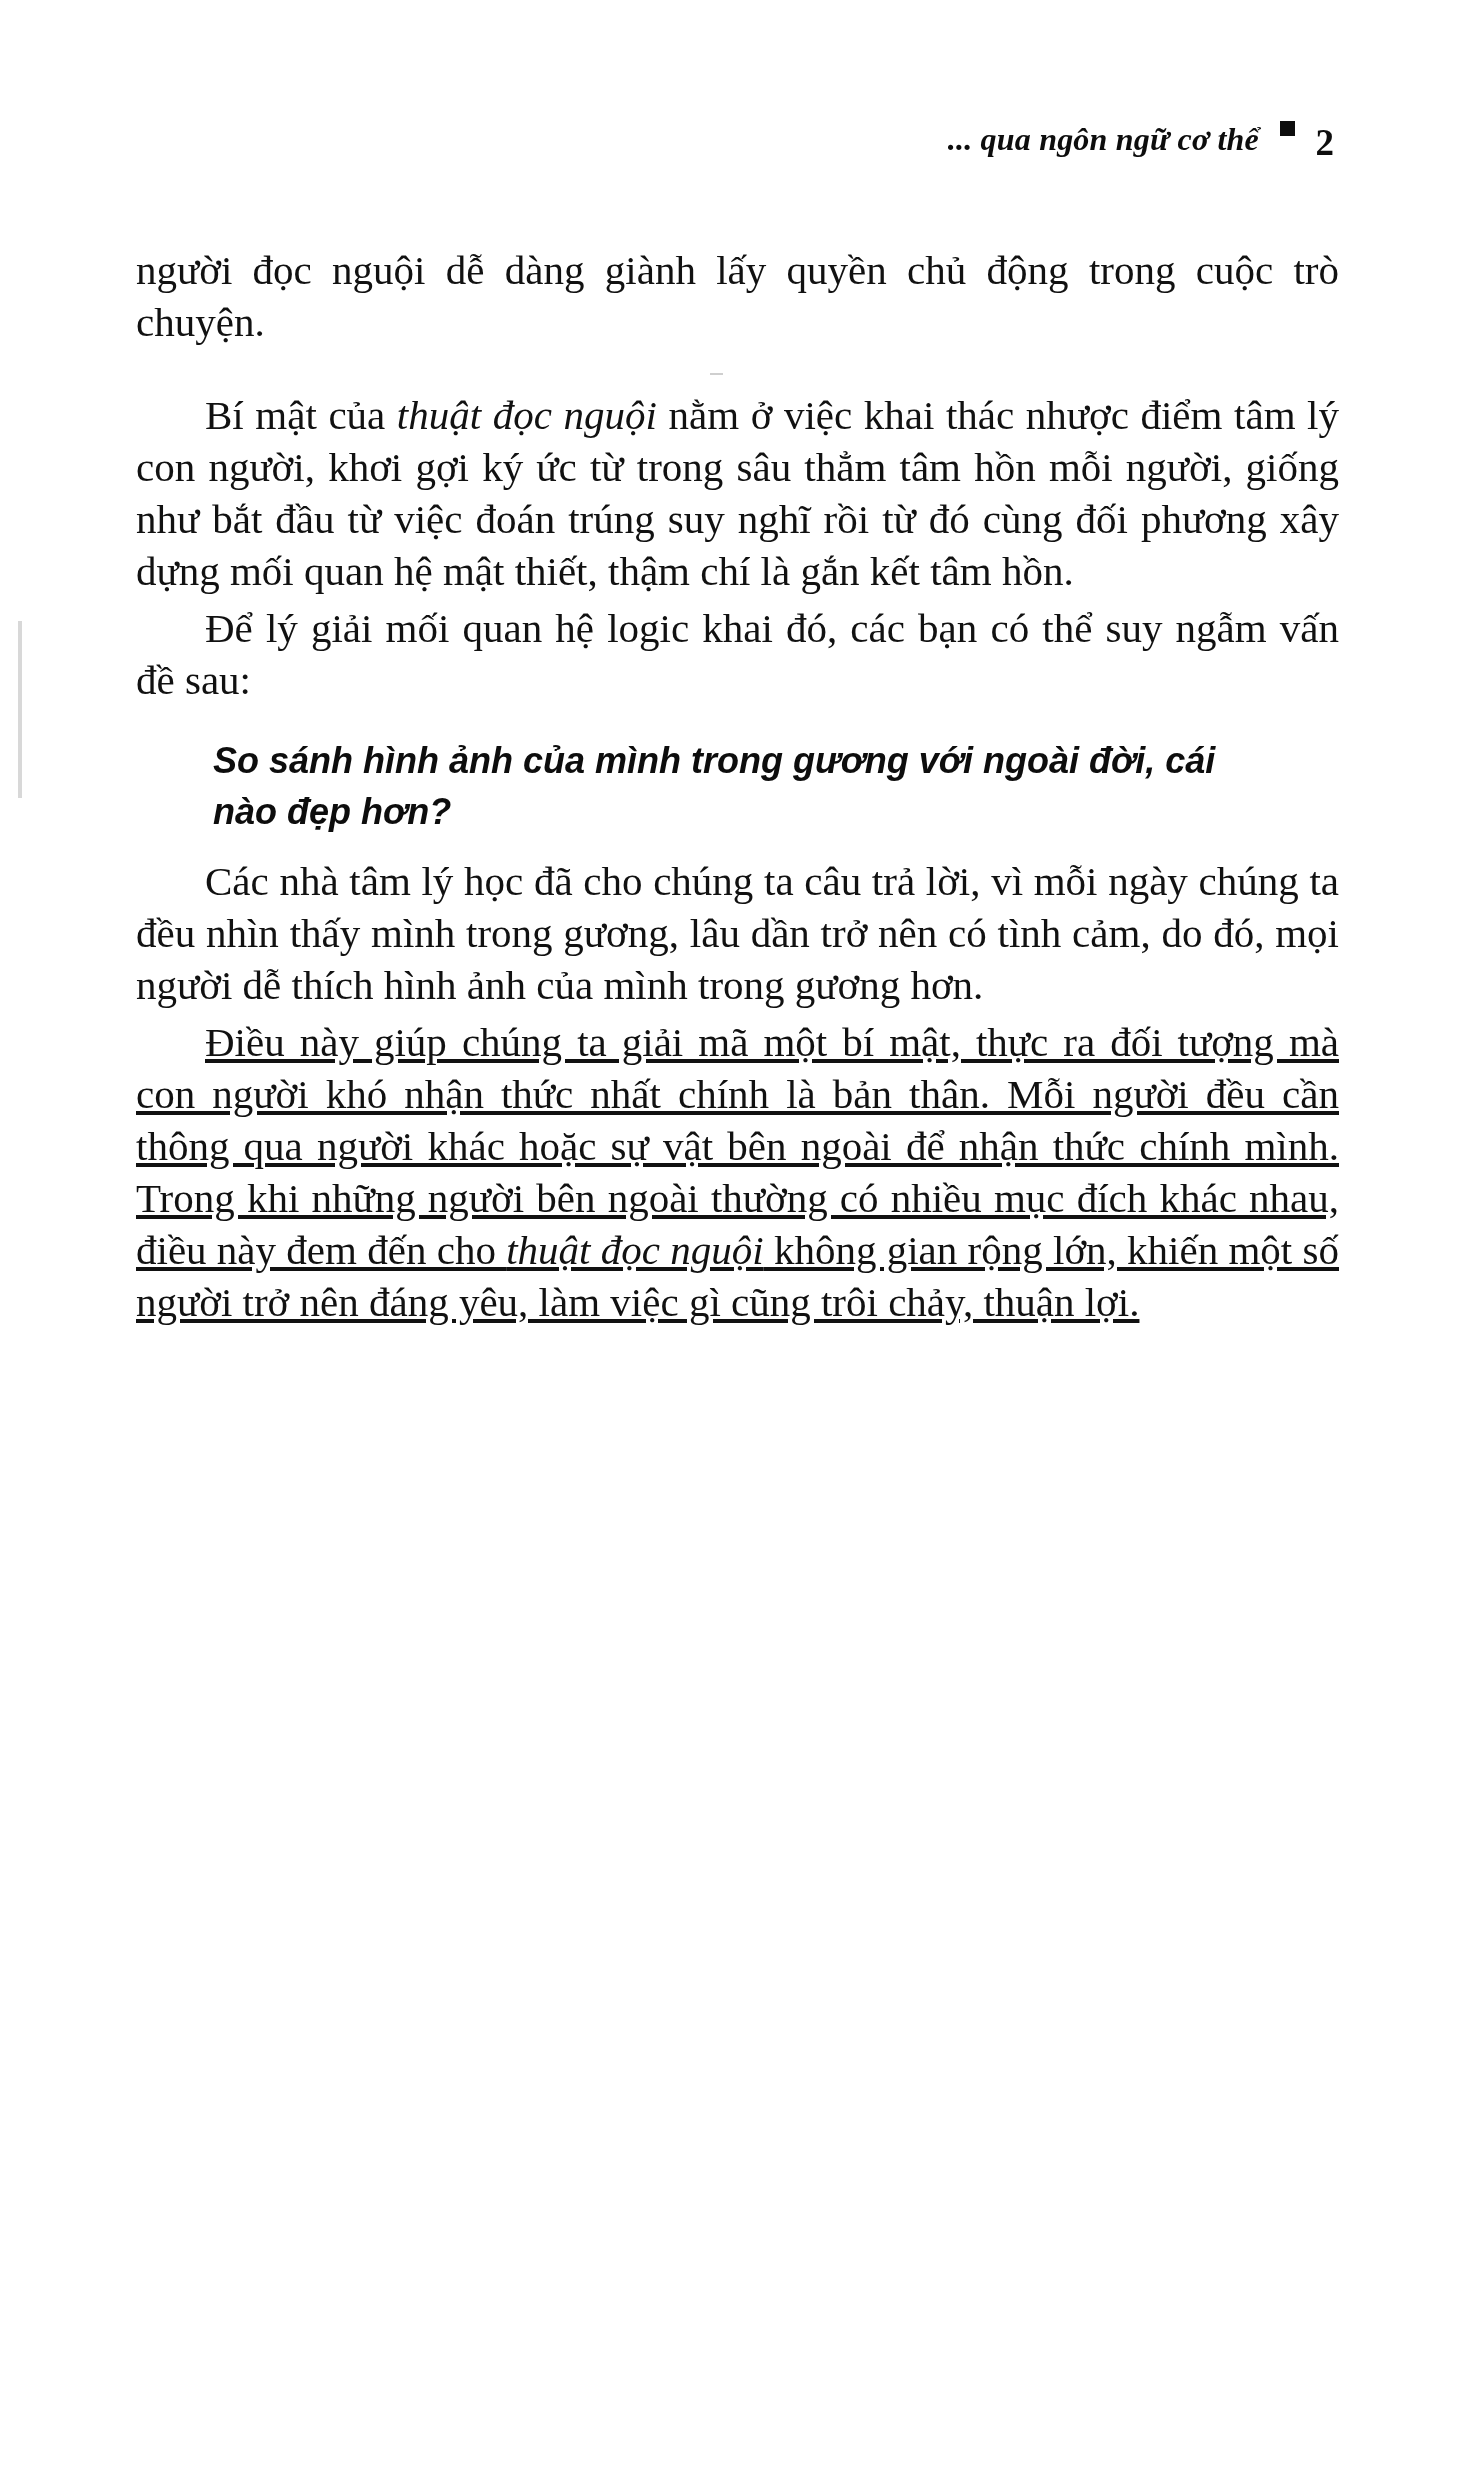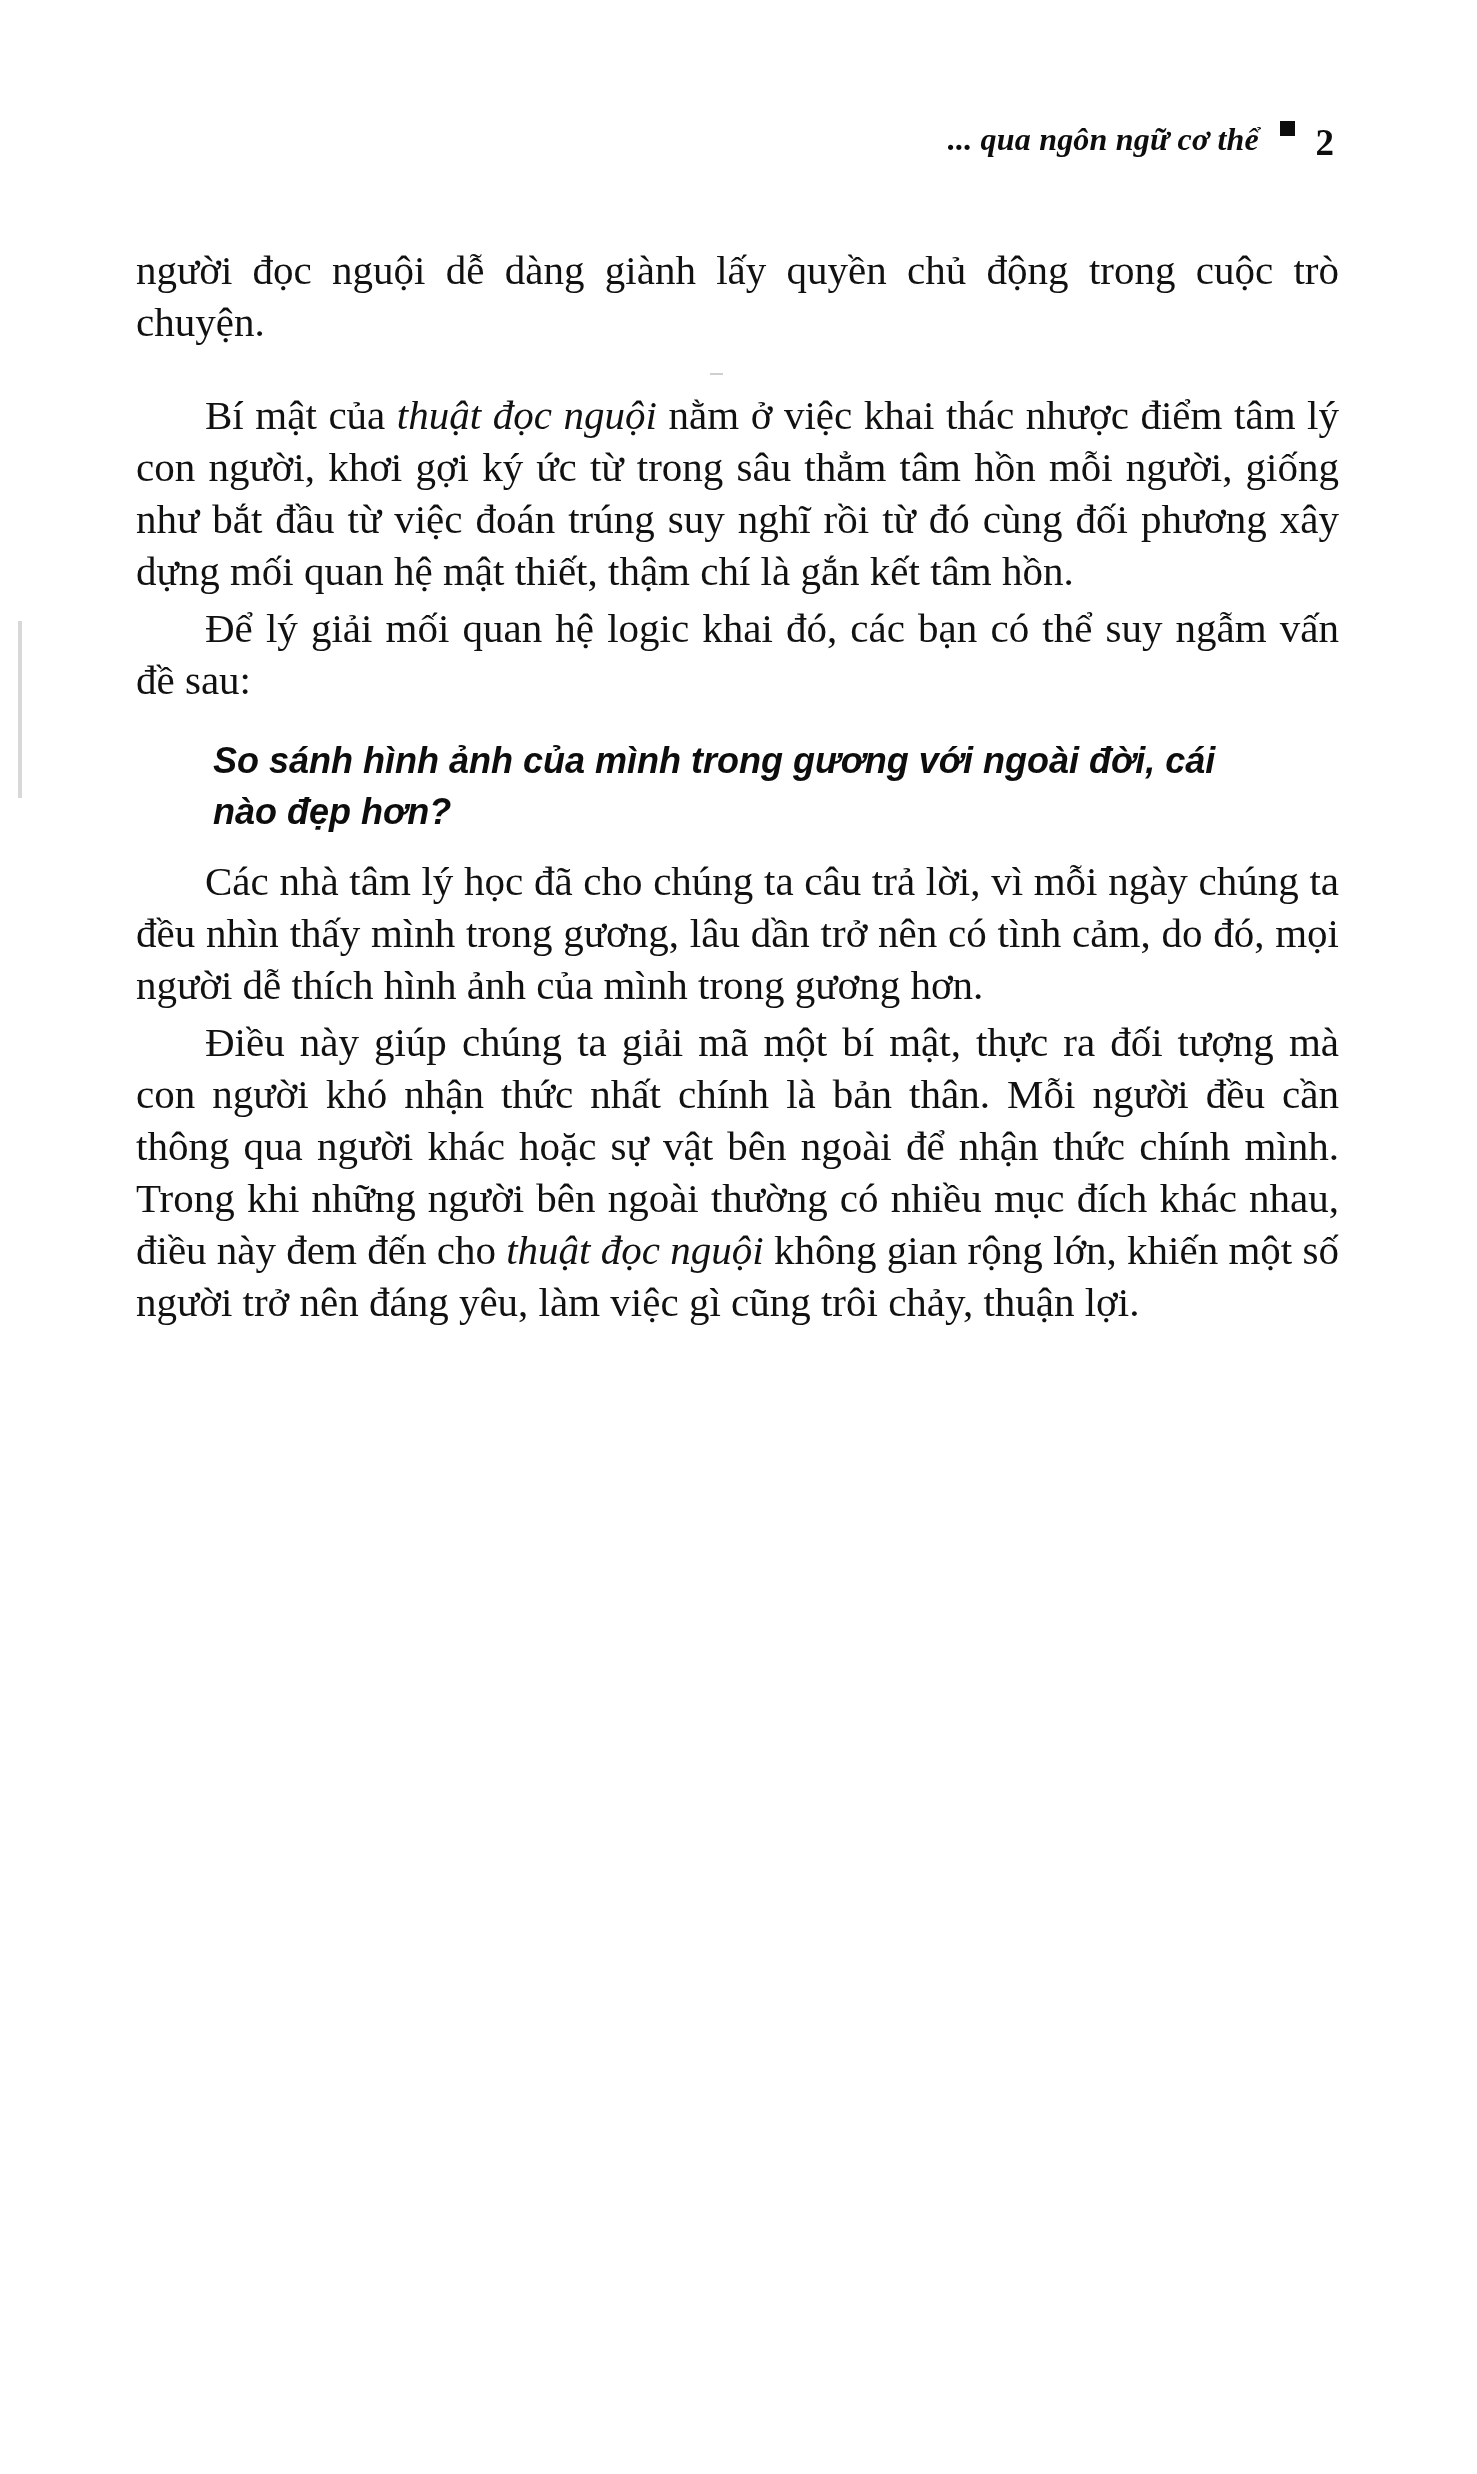"Điều này giúp chúng ta" p.para:last-child { text-decoration: none -> underline }
